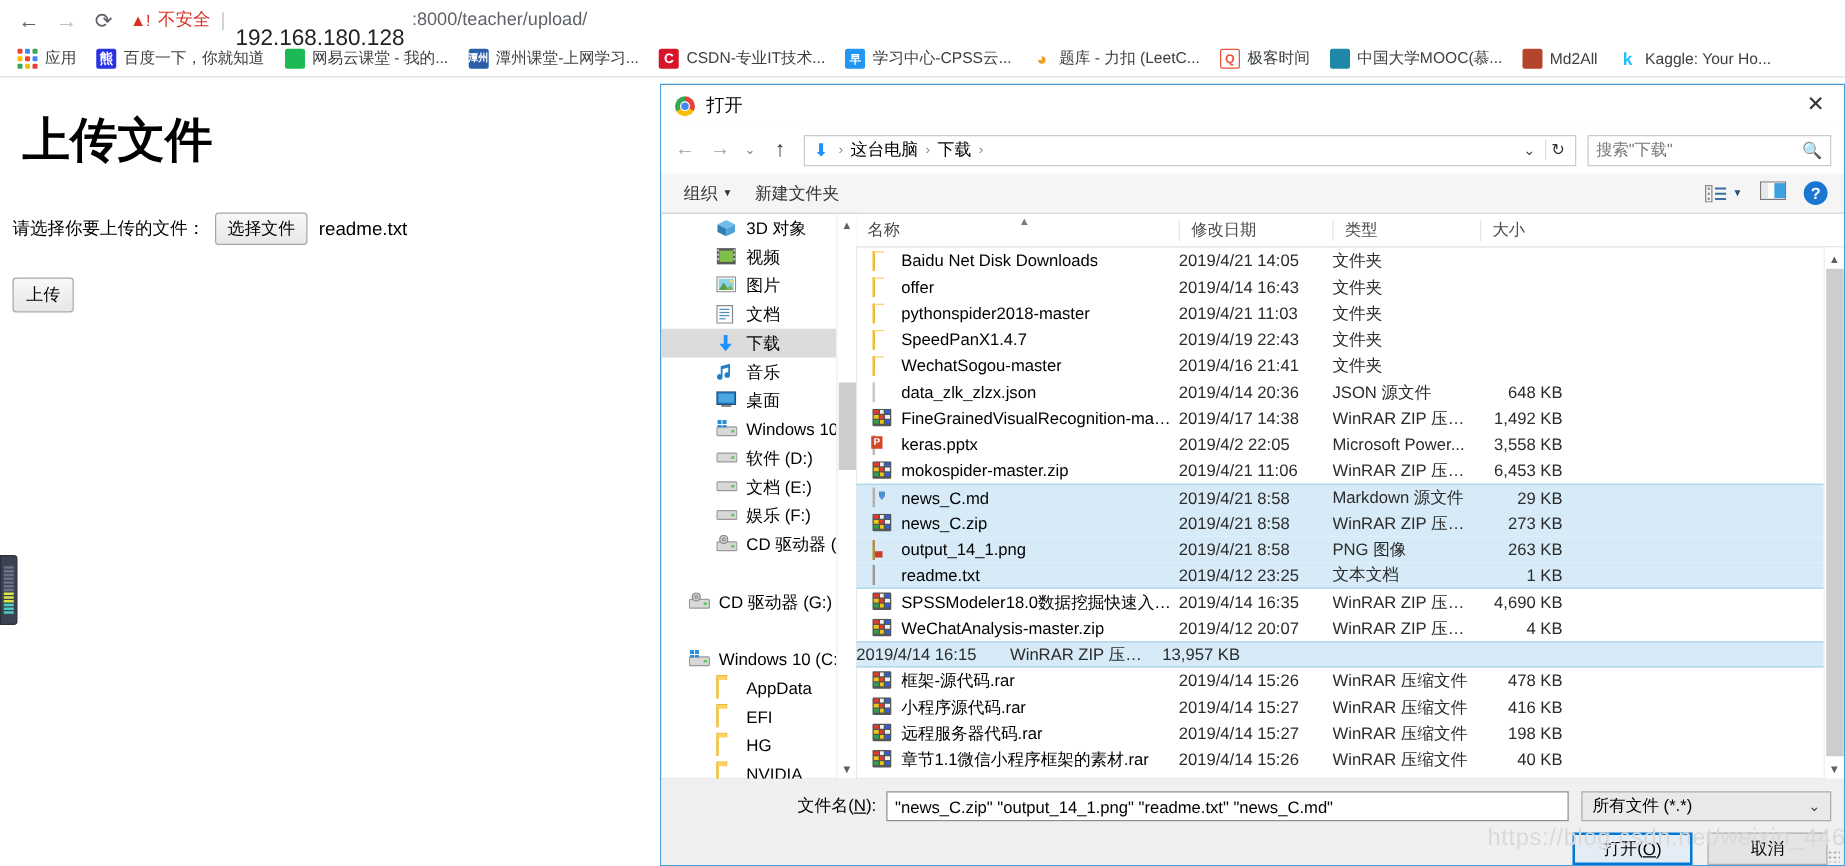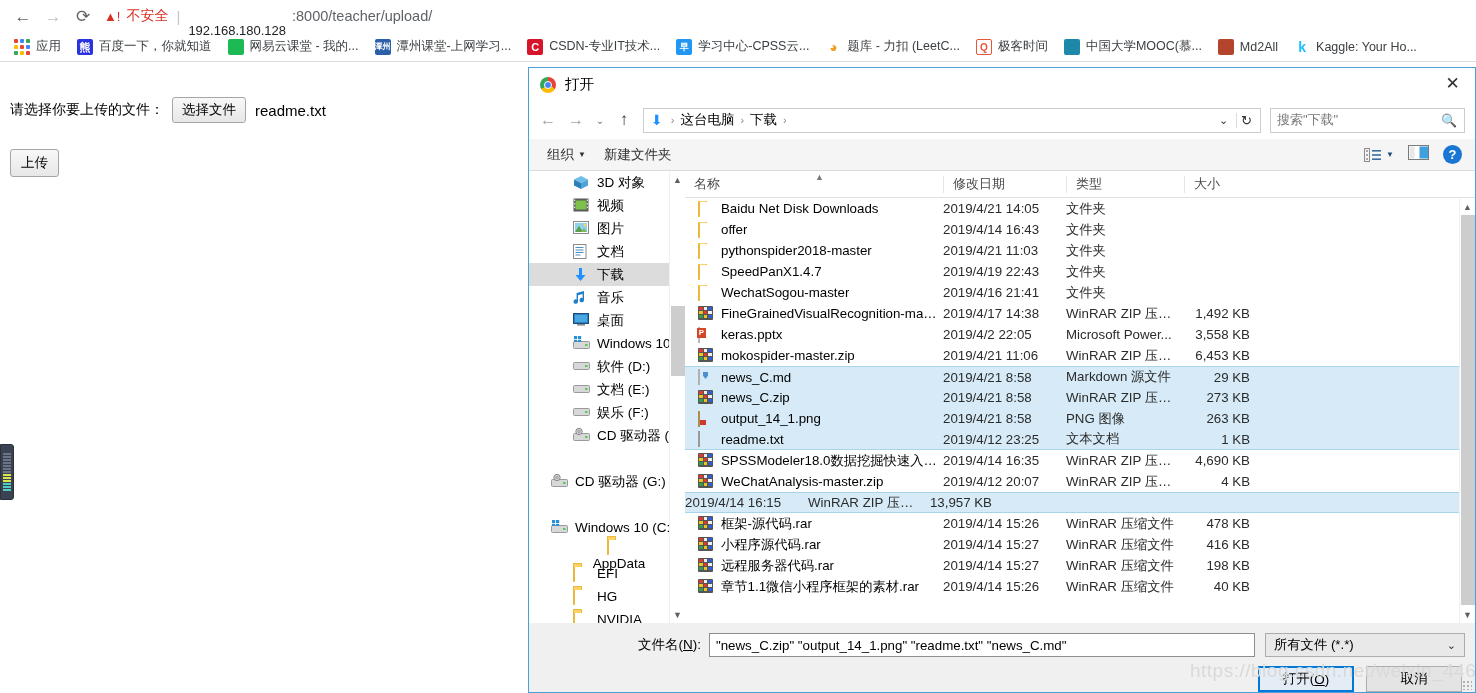"192.168.180.128" .url-host { font-size: 13px -> 18px }
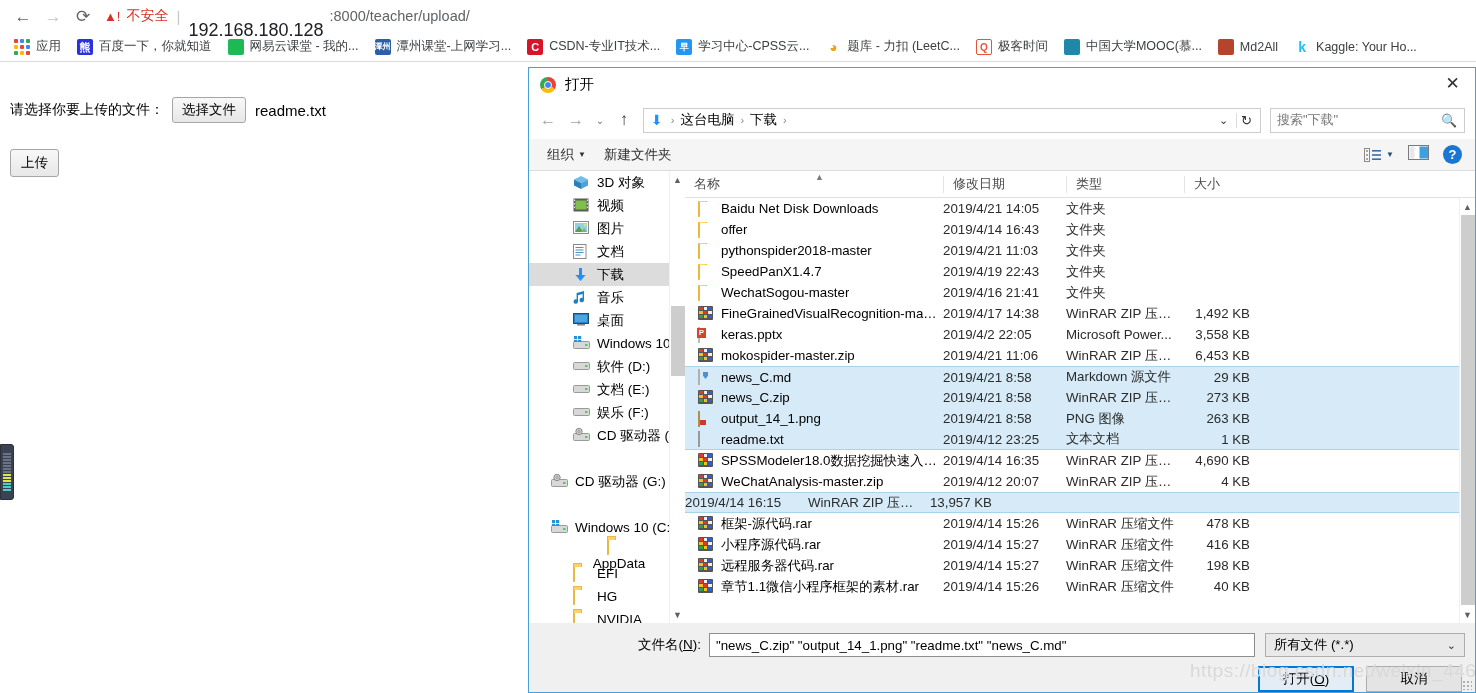"上传文件" h1 { html: none -> <h1>上传文件</h1> }
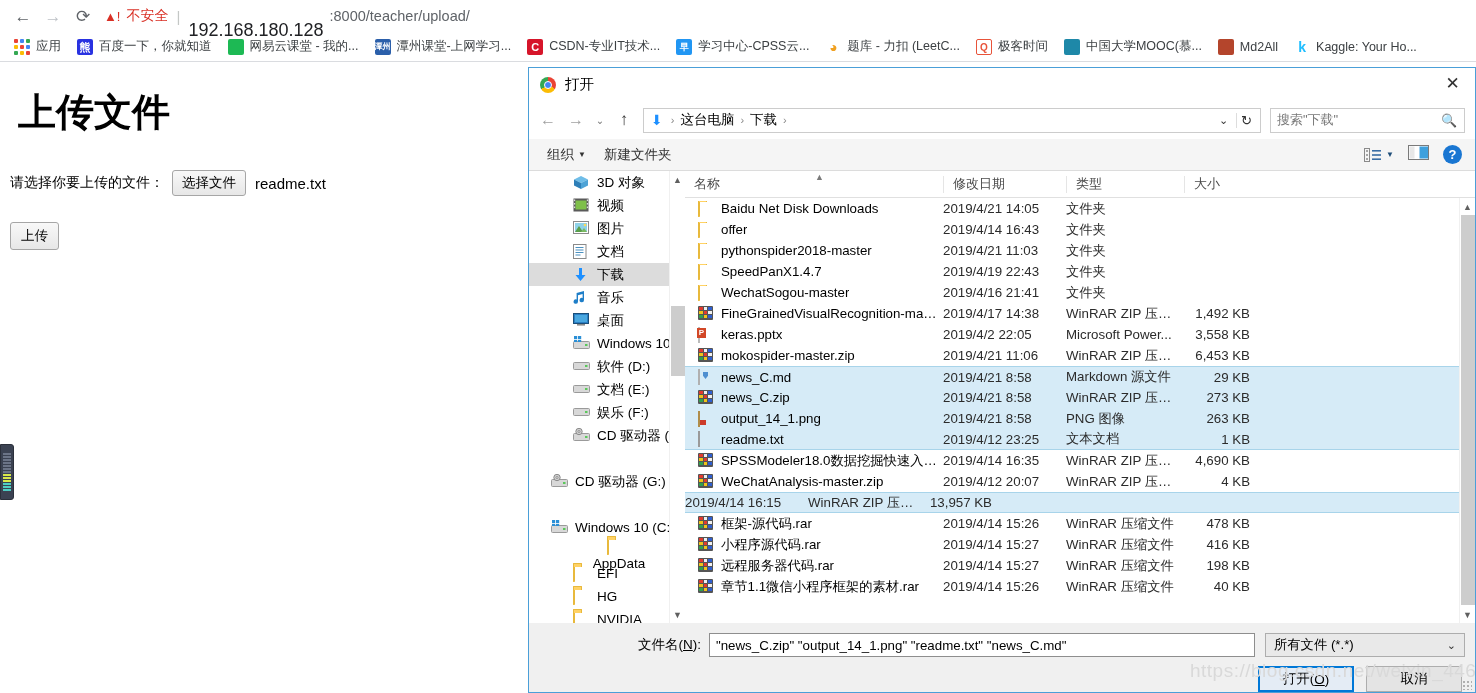"data_zlk_zlzx.json" div.row { html: none -> <div> <div> <span><span></span></span> <span>data_zlk_zlzx.json</span> </div> <div>2019/4/14 20:36</div> <div>JSON 源文件</div> <div>648 KB</div> </div> }
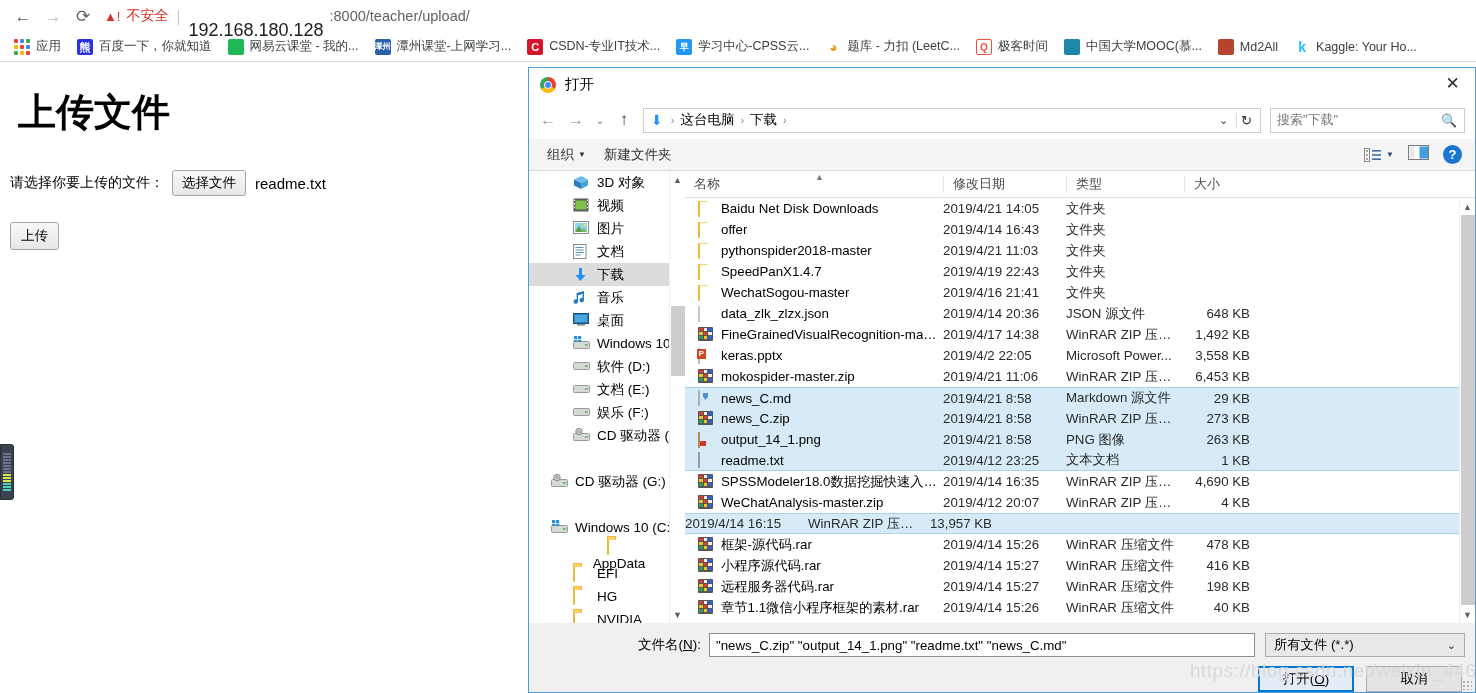"AppData" div.snode { flex-direction: column -> none }
